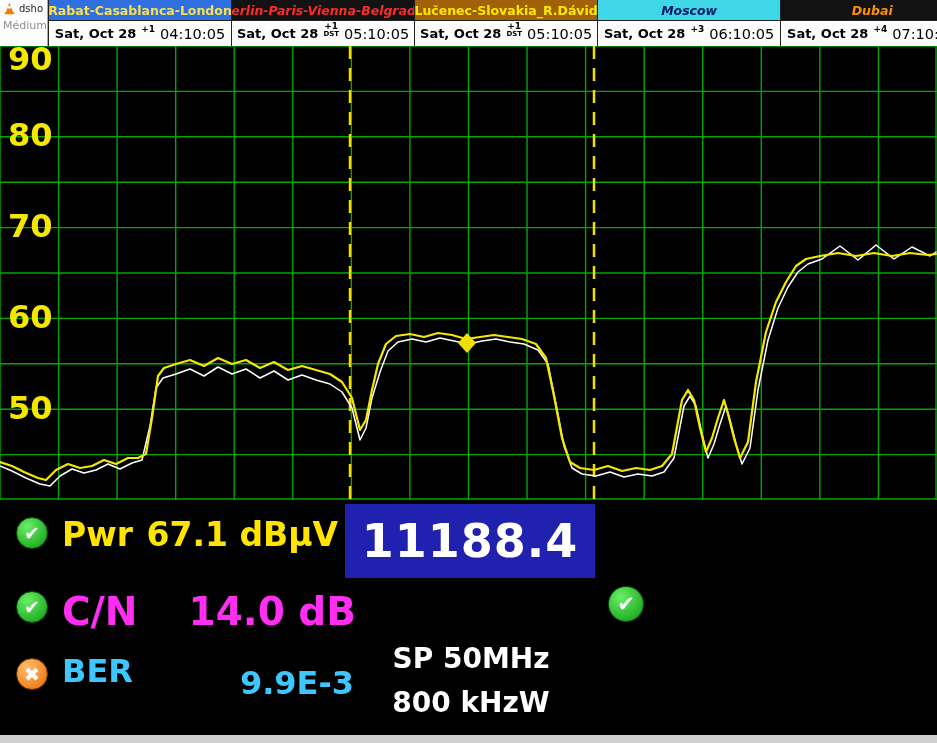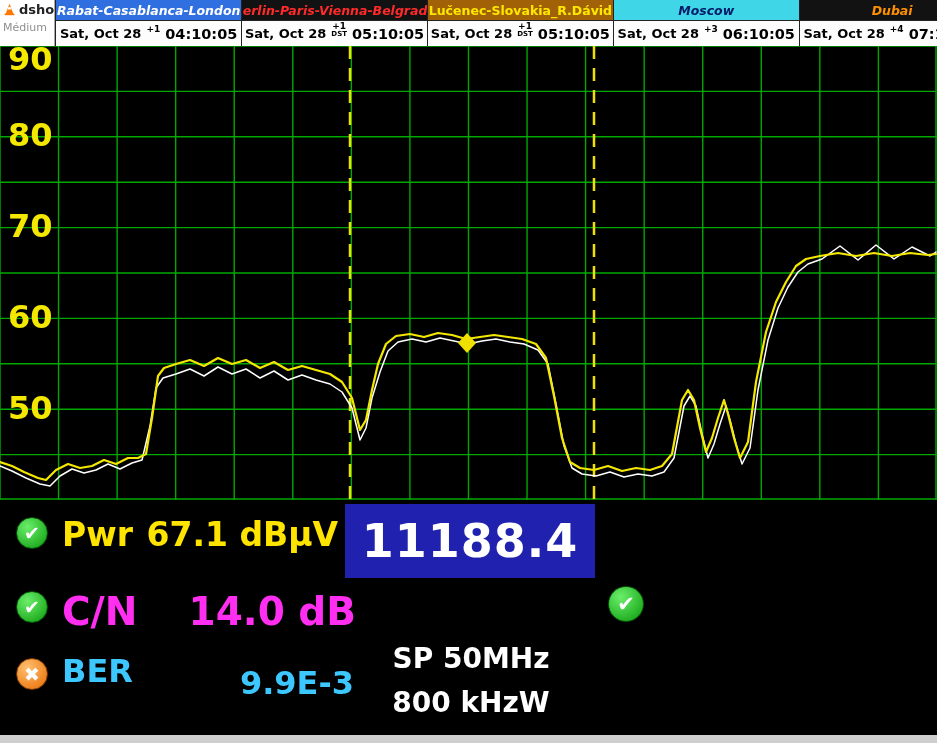"dsho" .vlc-title { font-size: 13px -> 10px; font-weight: bold -> normal }
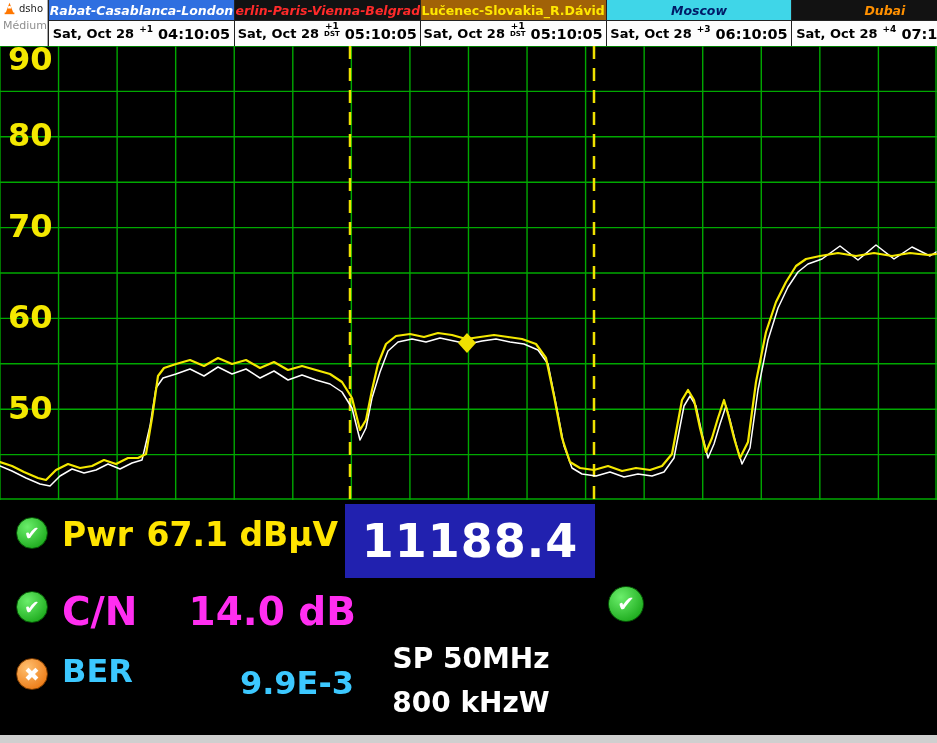"Rabat-Casablanca-London" div.clock-city { color: #ffffff -> #fde047; font-style: italic -> none }
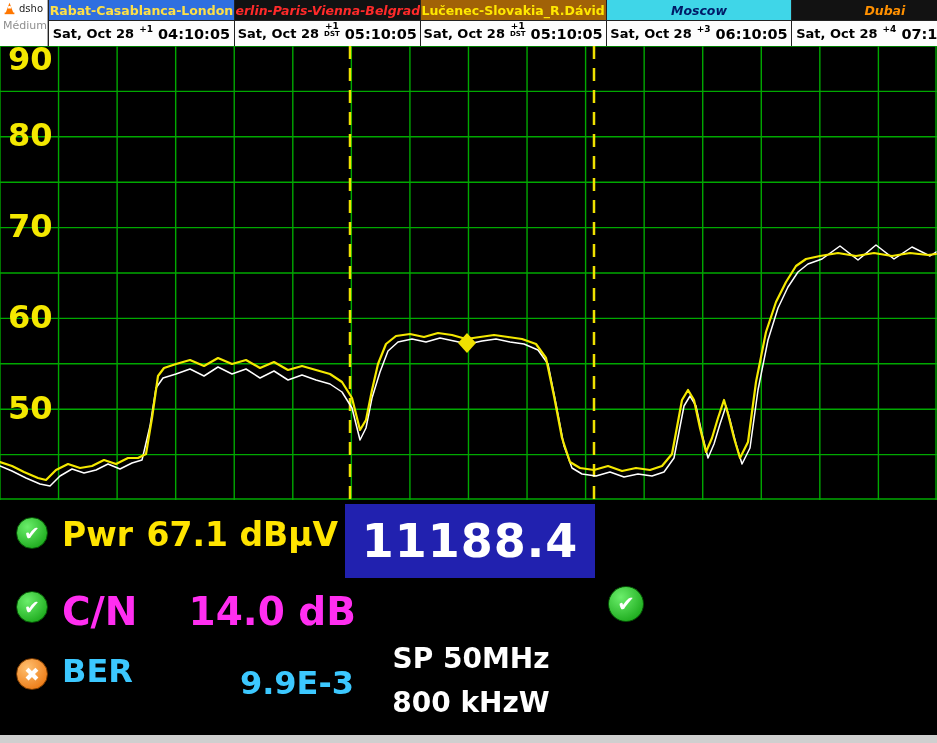"04:10:05" .clock-time { font-weight: bold -> normal }
